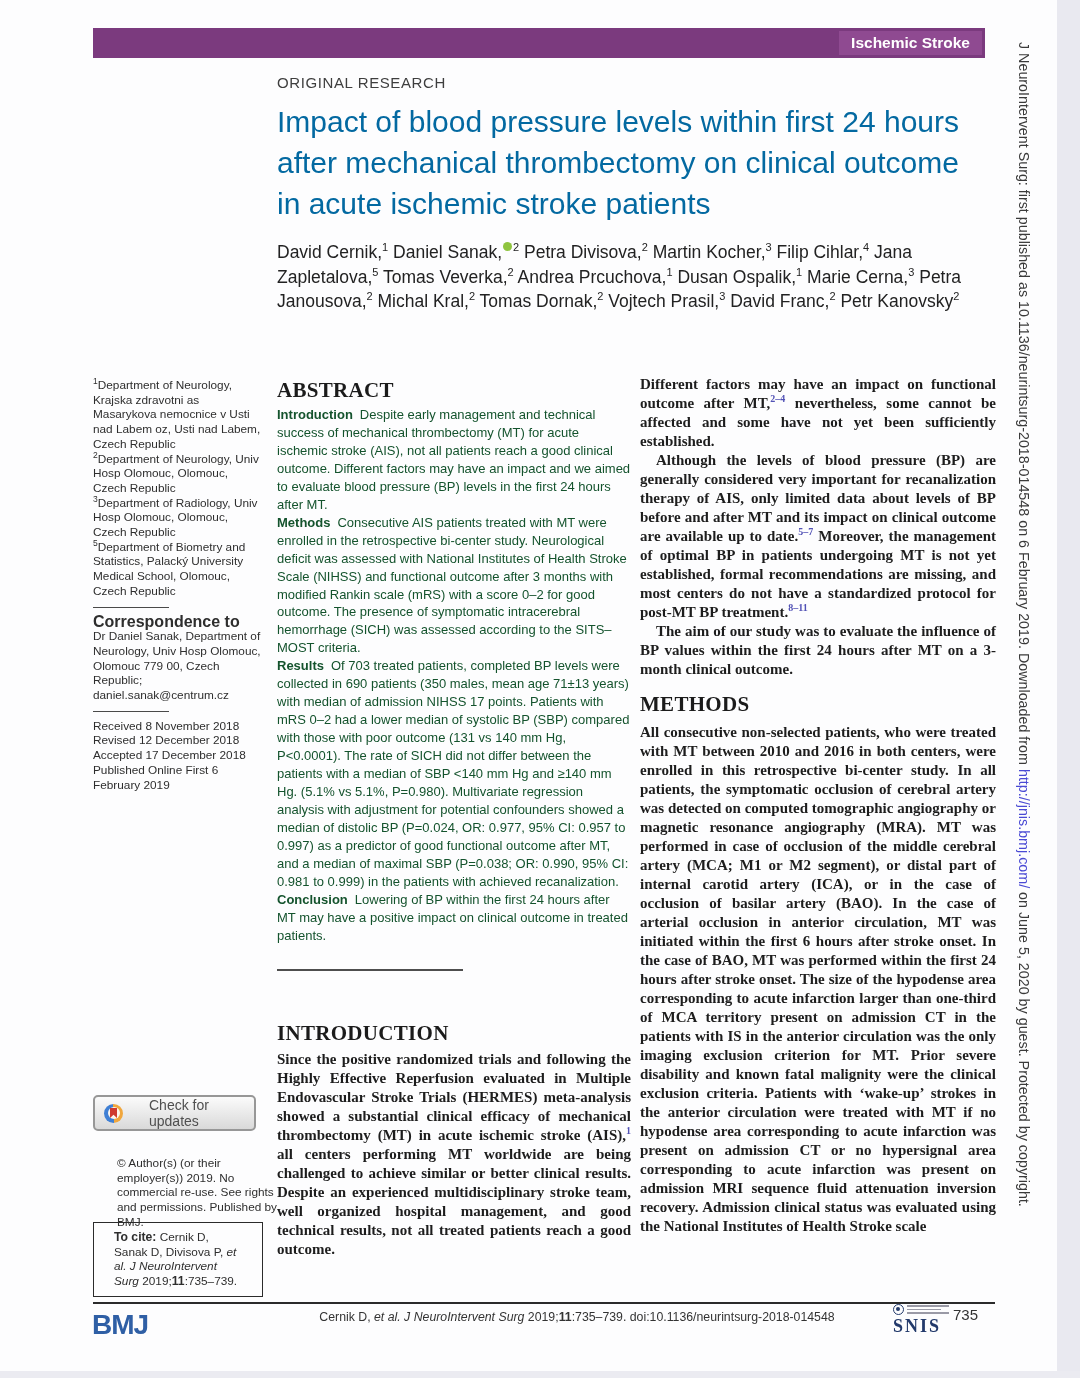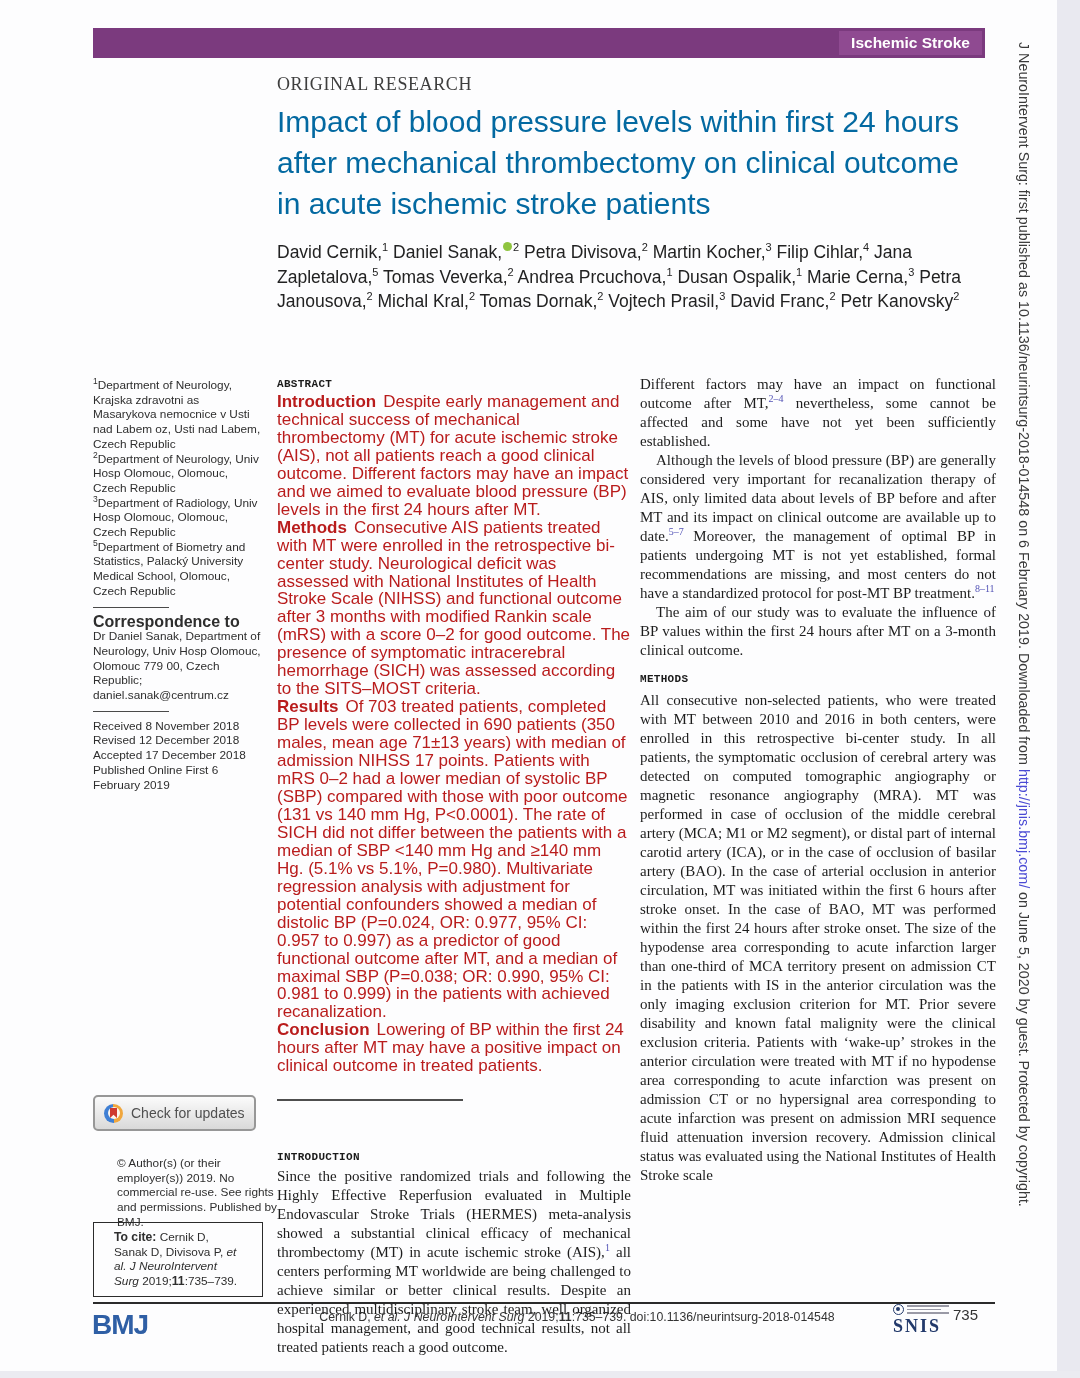"ORIGINAL RESEARCH" .kicker { font-family: Liberation Serif, serif -> none; font-size: 18px -> 15px }
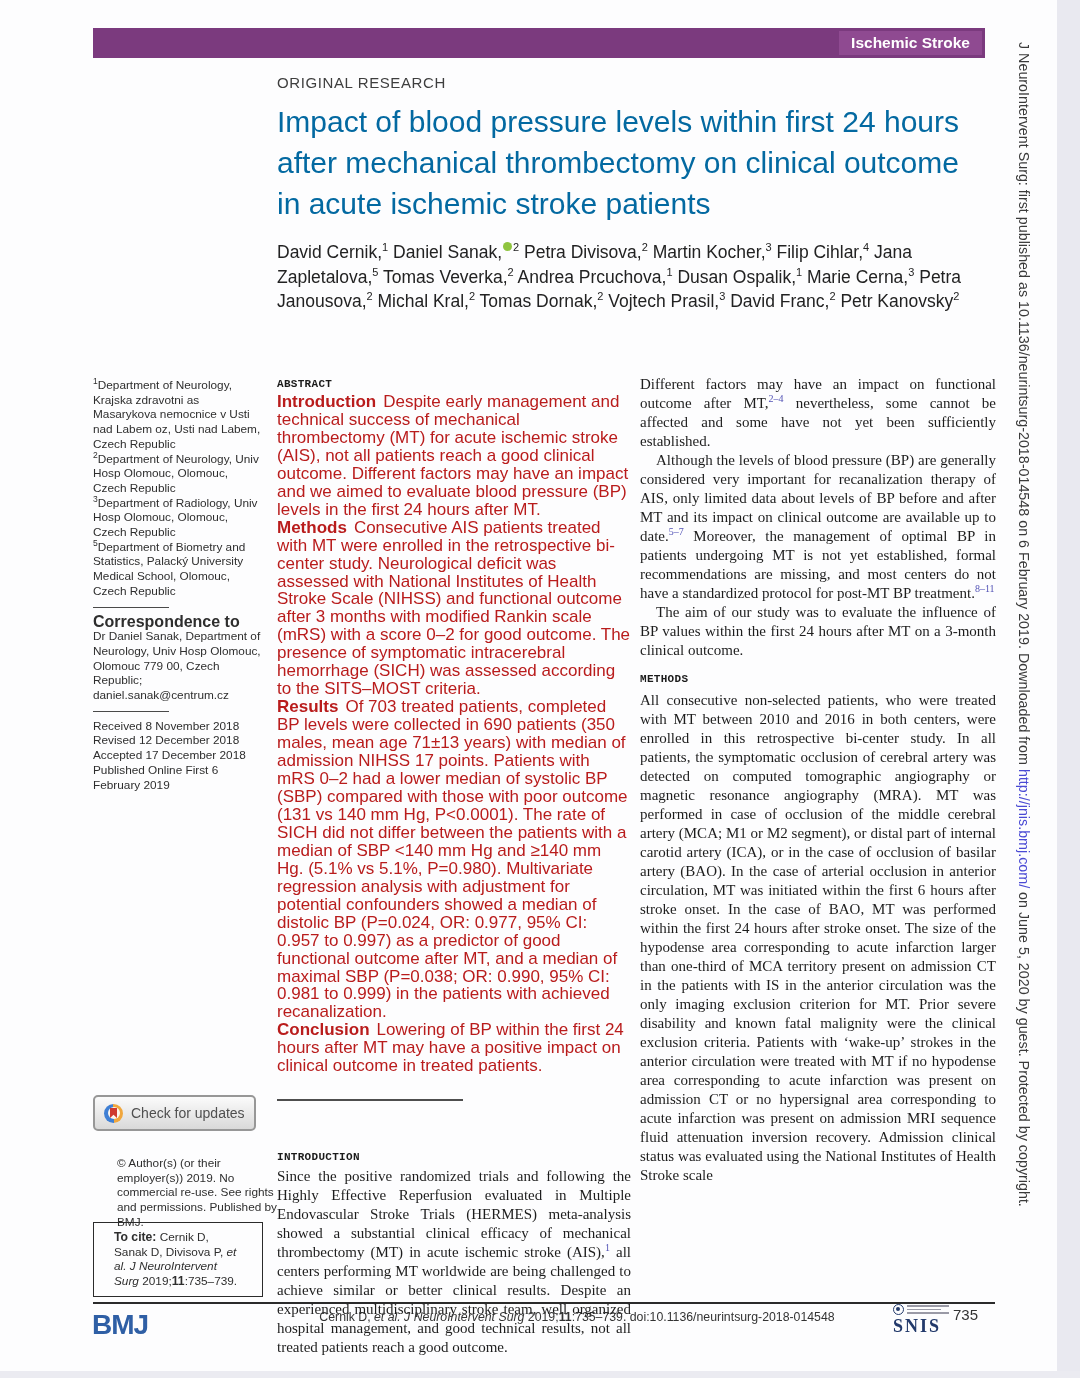"ABSTRACT" h2.sect { font-family: Liberation Mono, monospace -> Liberation Serif, serif; font-size: 11px -> 21px }
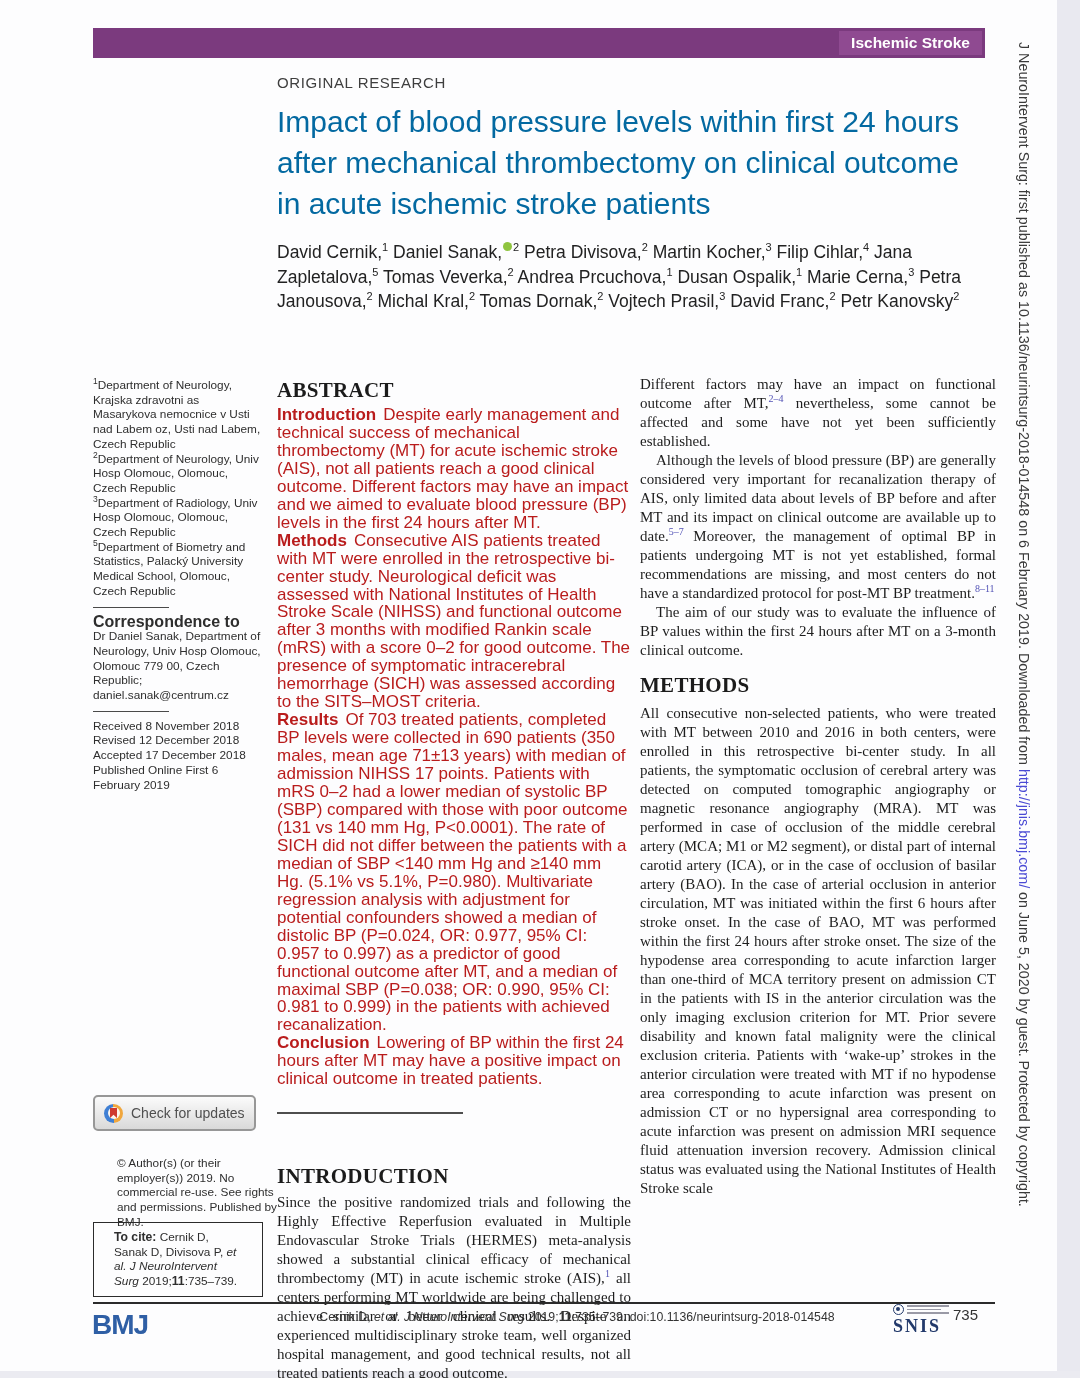"Different factors may have an" .serif { font-weight: none -> bold }
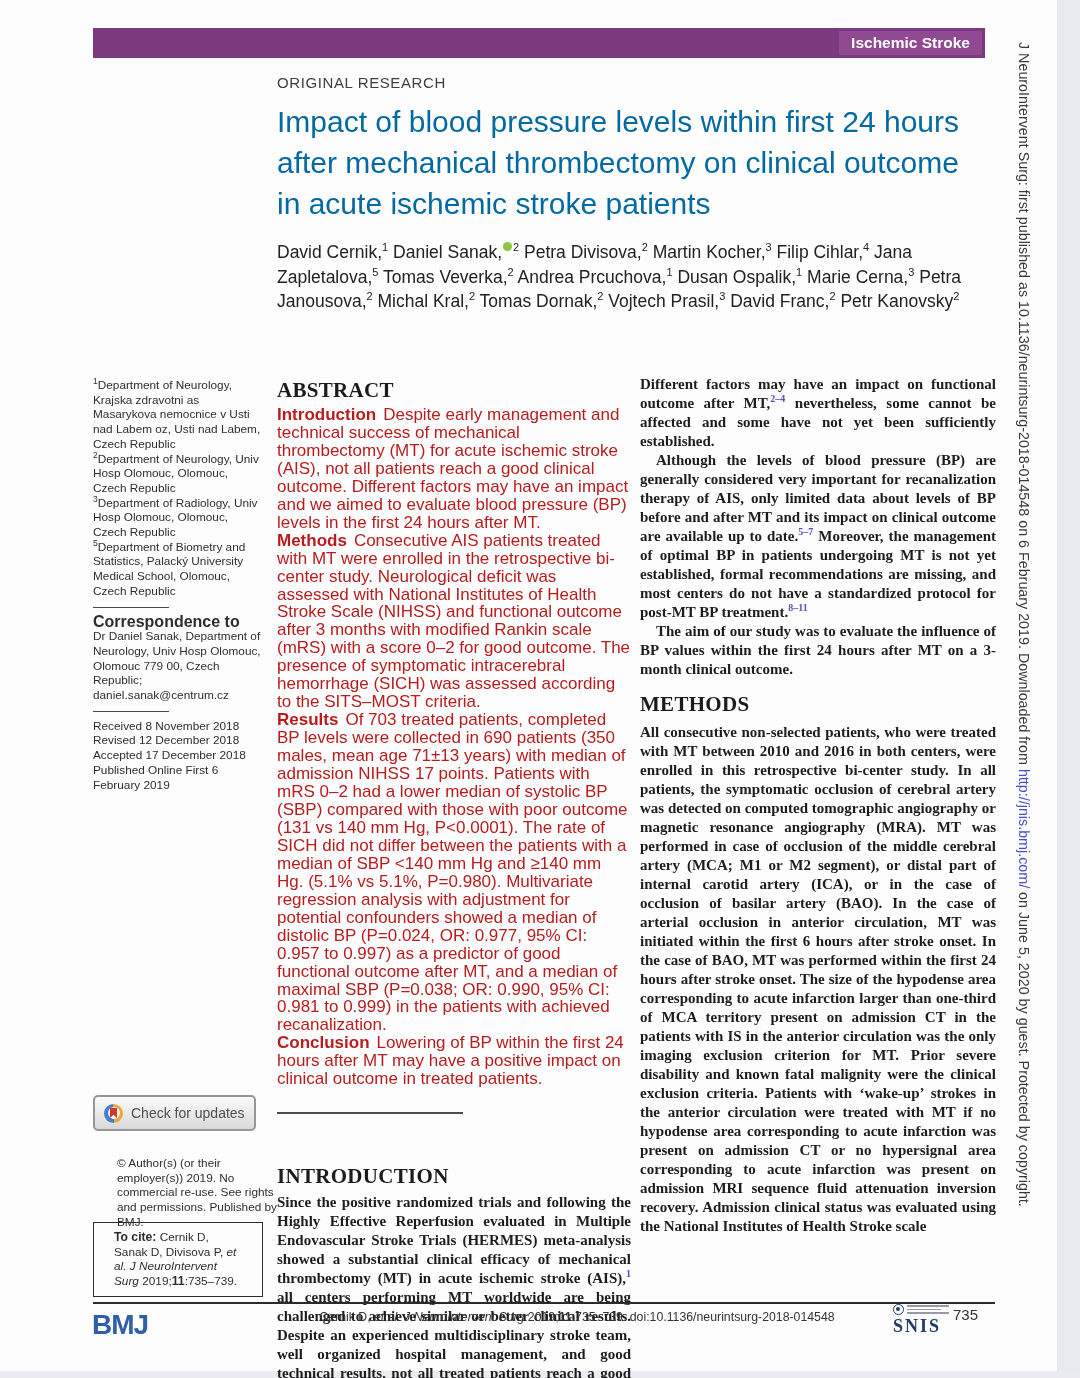"Introduction Despite early management" .abstract-body { color: #b91c1c -> #14532d; font-size: 17px -> 13px }
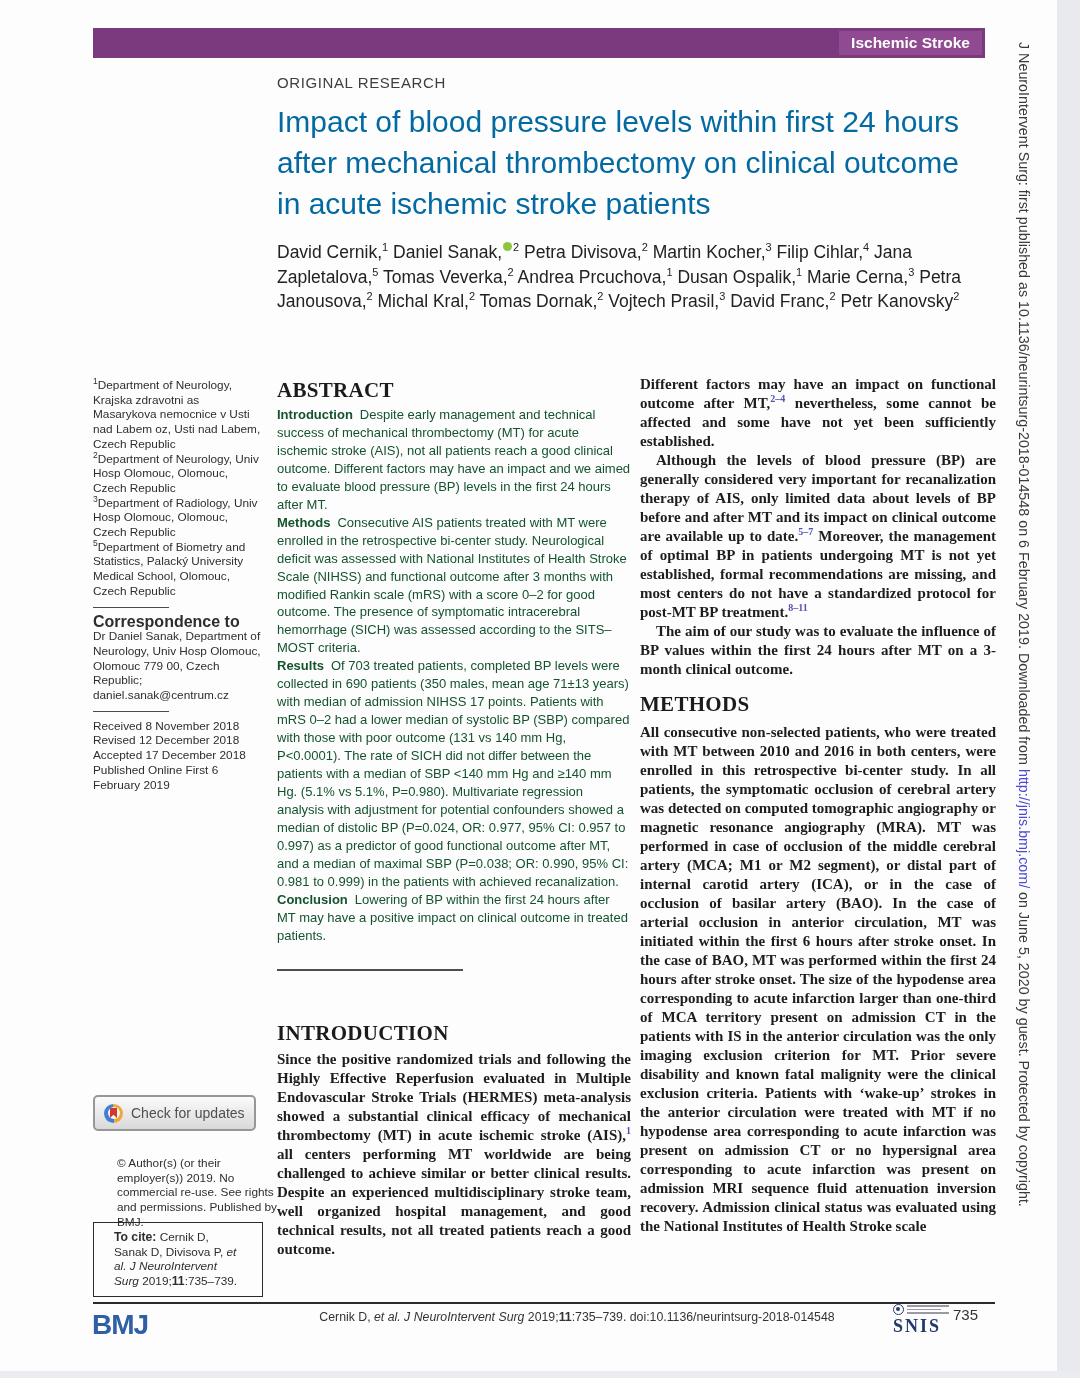"Check for updates" .check-btn { gap: 8px -> 26px }
